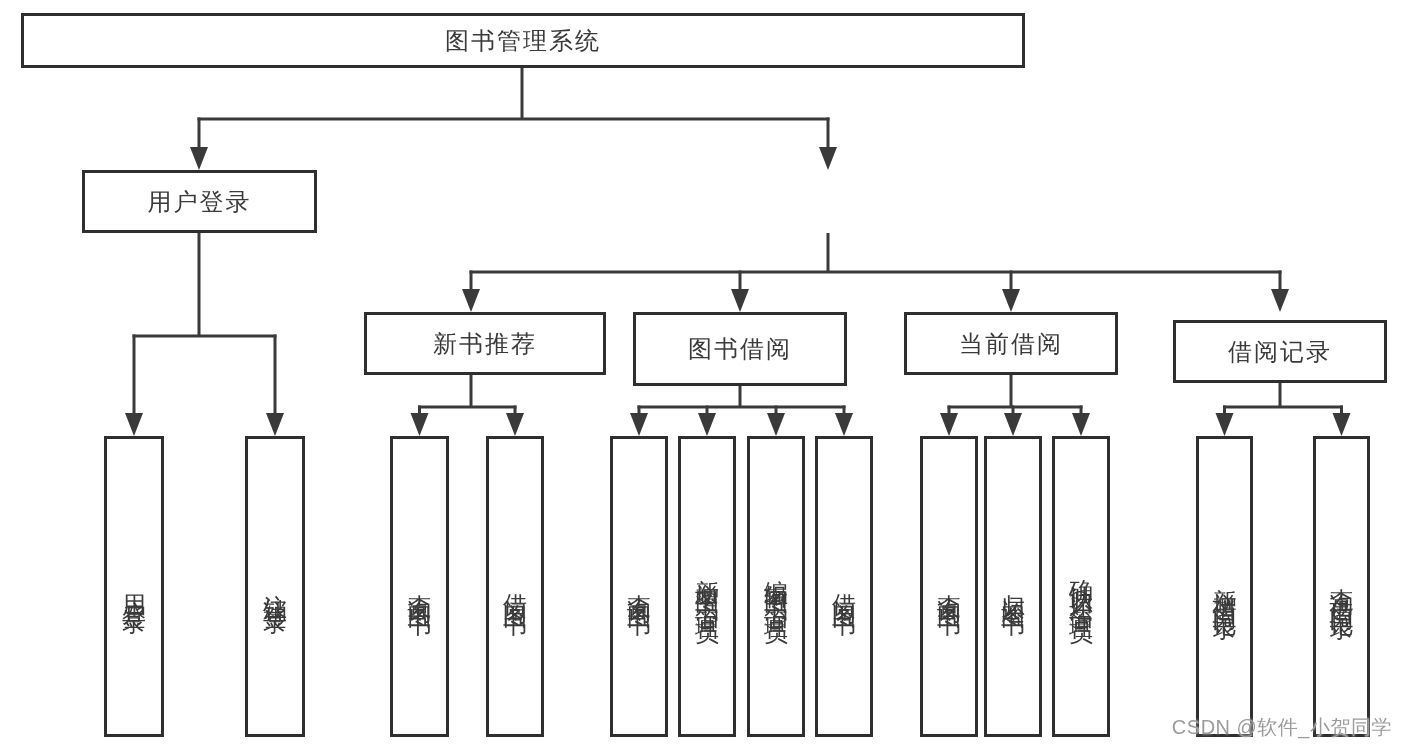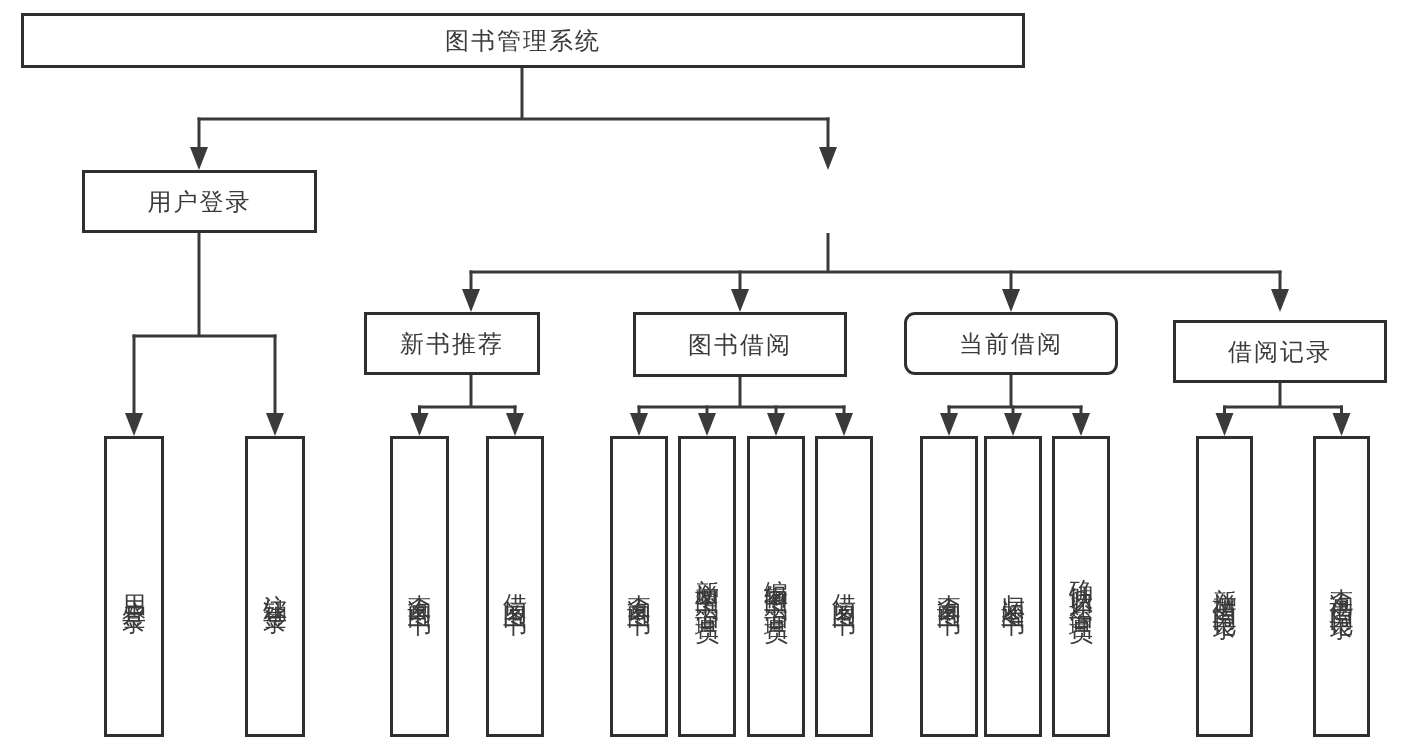"新书推荐" div.node { width: 176px -> 242px }
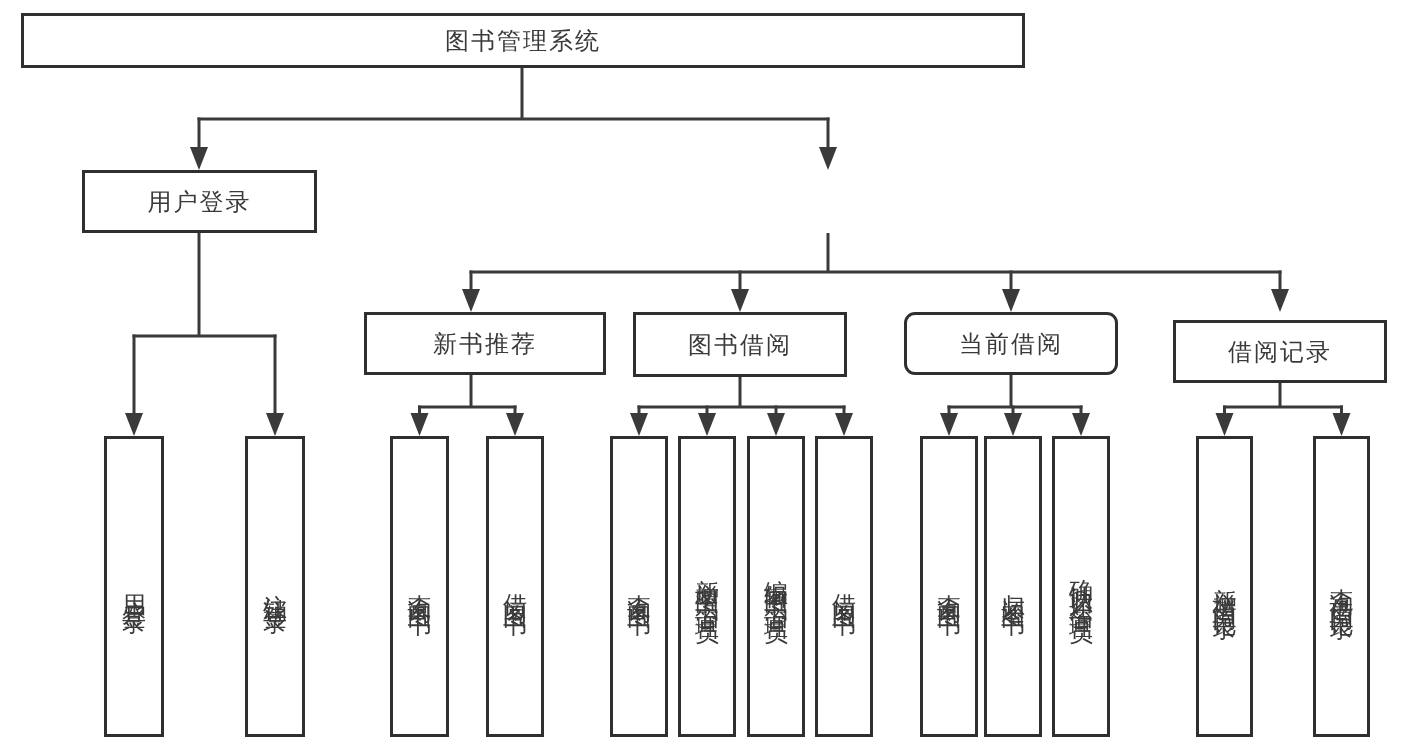"图书借阅" div.node { height: 65px -> 74px }
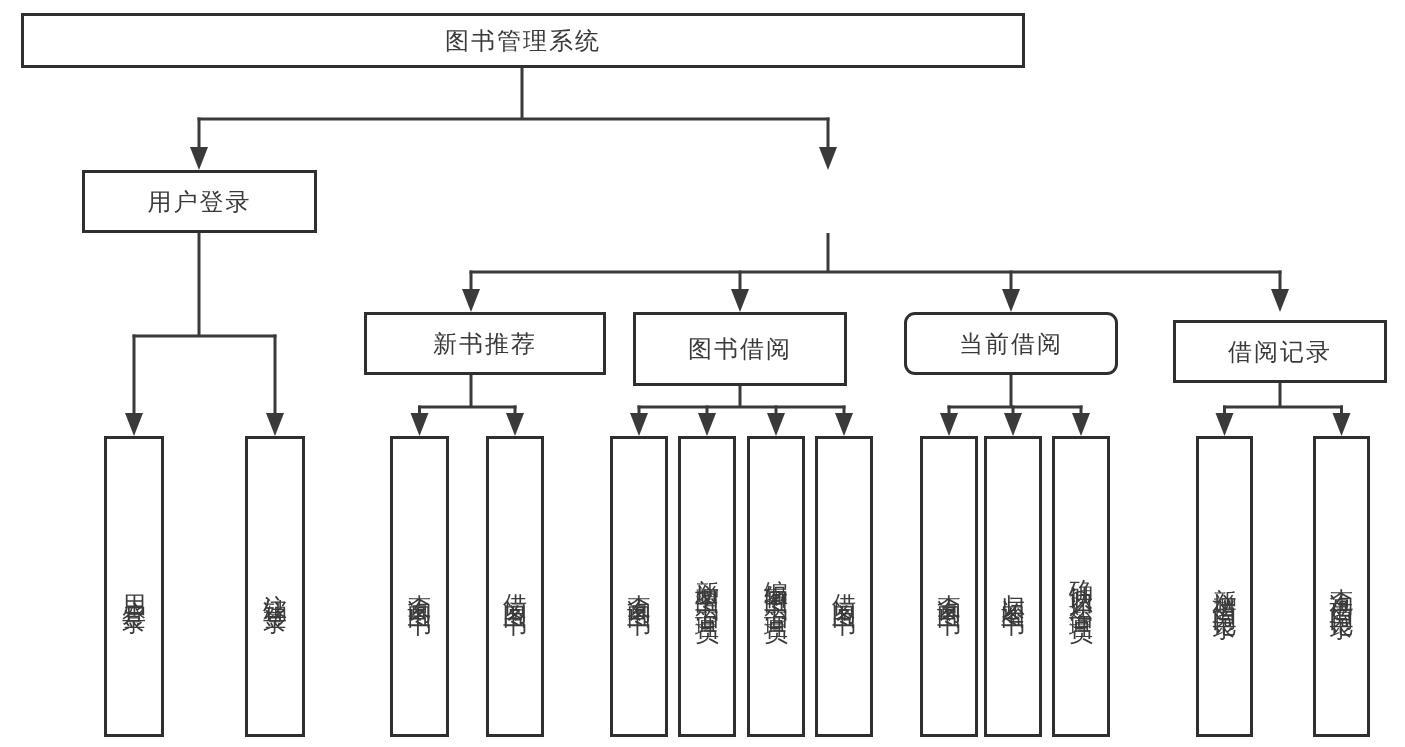"当前借阅" div.node { border-radius: 11px -> none }
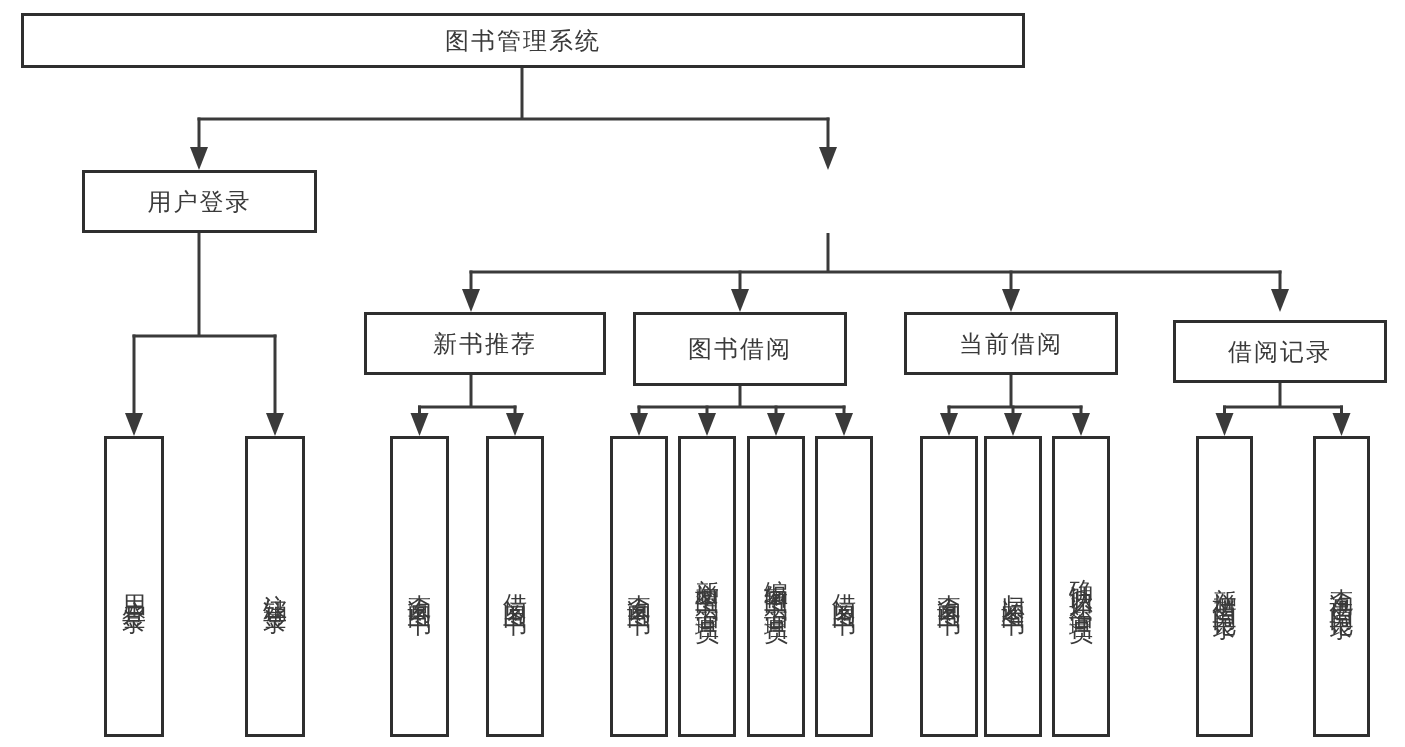"CSDN @软件_小贺同学" div.watermark { html: none -> <div>CSDN @软件_小贺同学</div> }
